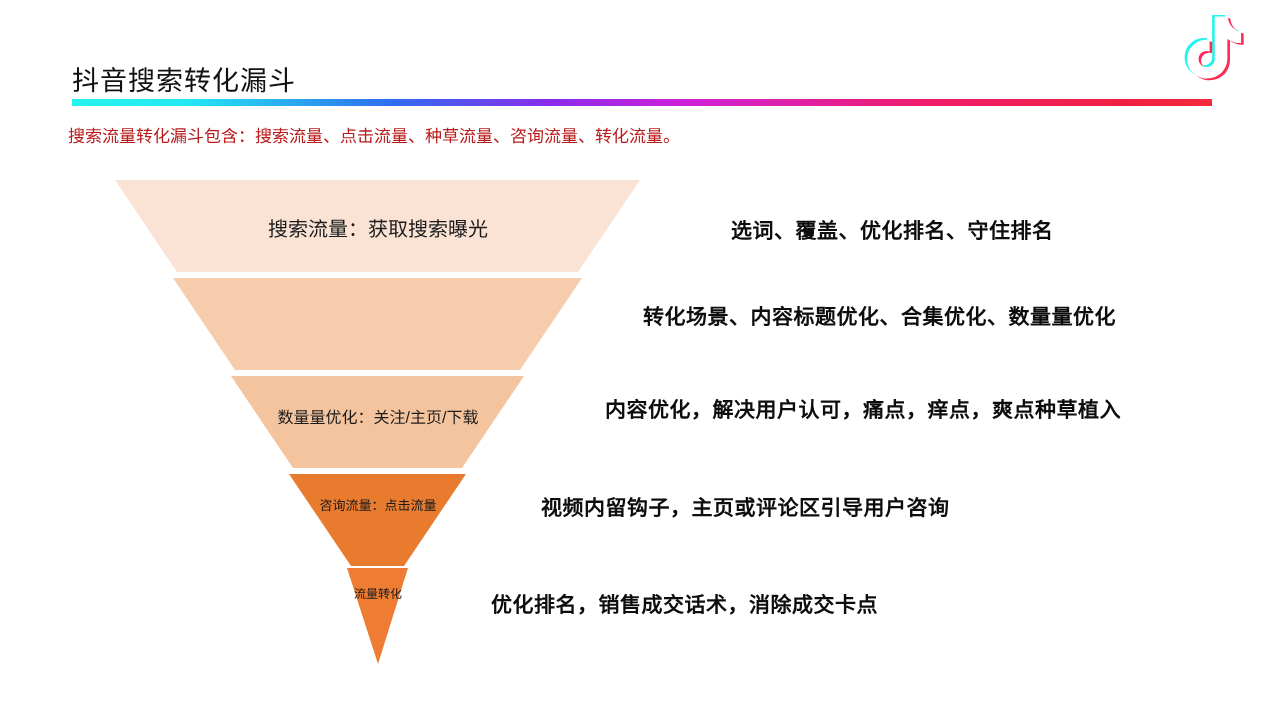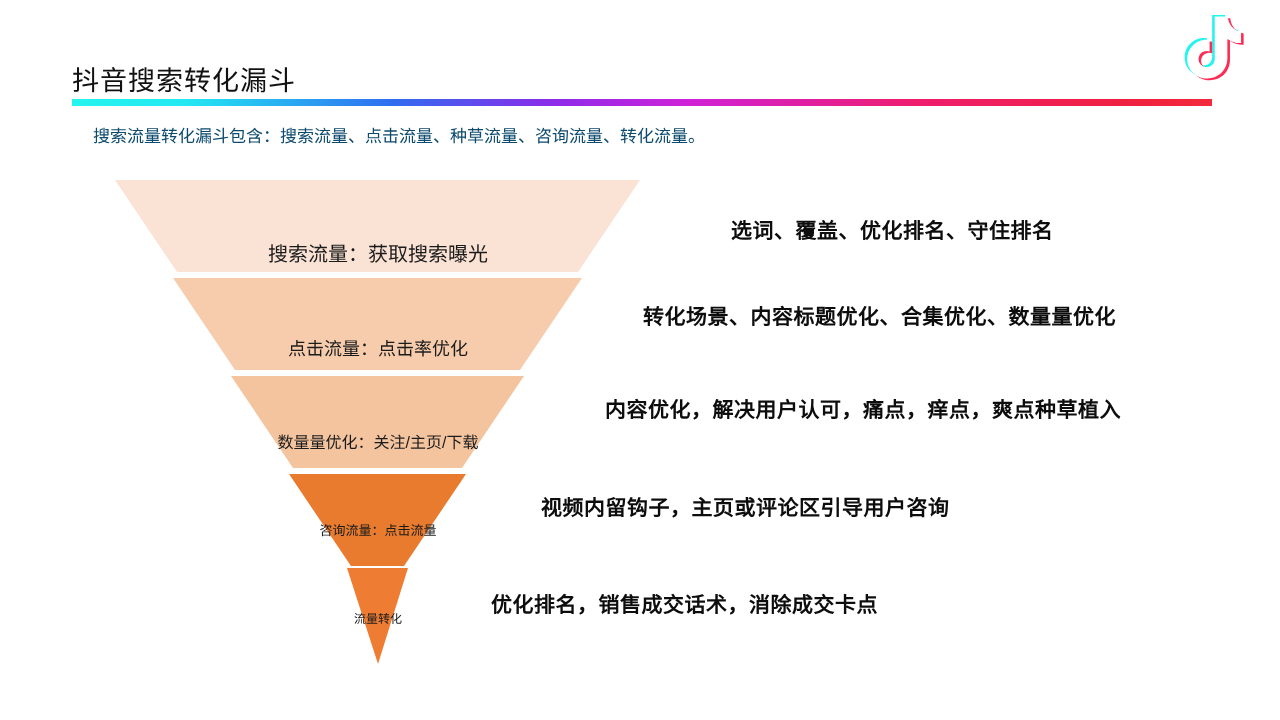"搜索流量转化漏斗包含：搜索流量、点击流量、种草流量、咨询流量、转化流量。" .subtitle { color: #0c4a6e -> #b91c1c; left: 93px -> 68px }
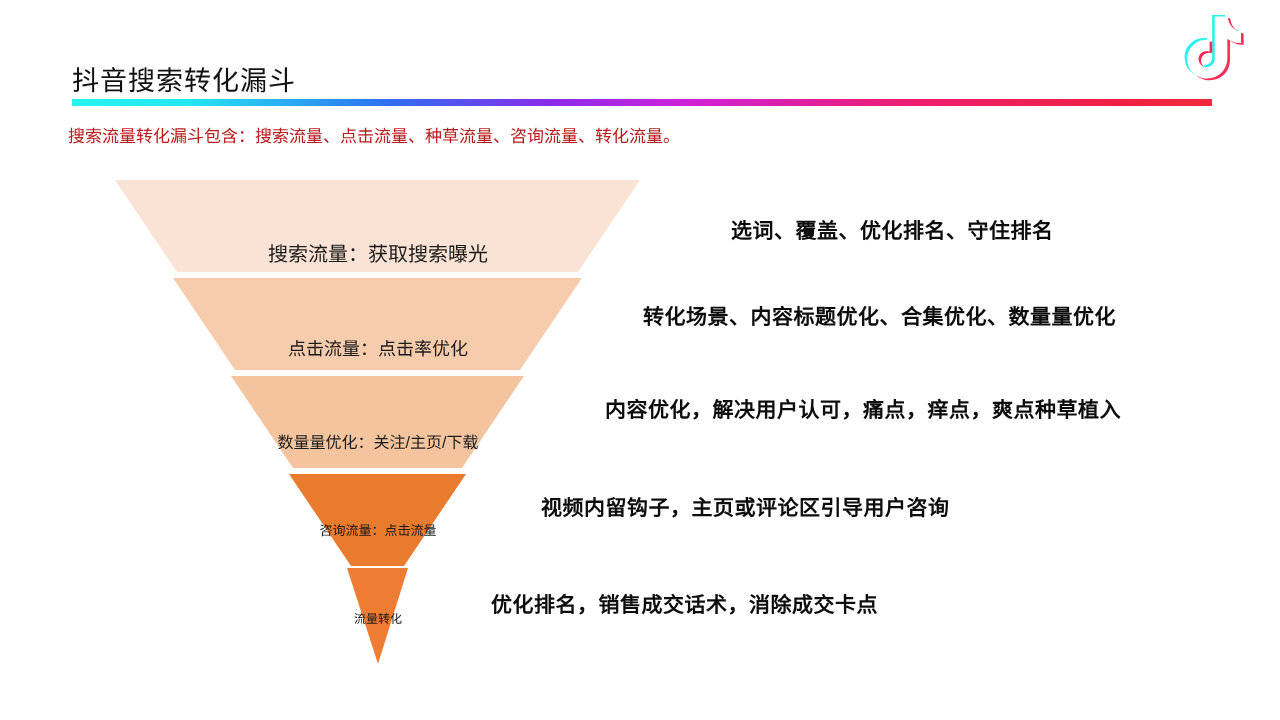"搜索流量：获取搜索曝光" .funnel-label { margin-top: 25px -> none }
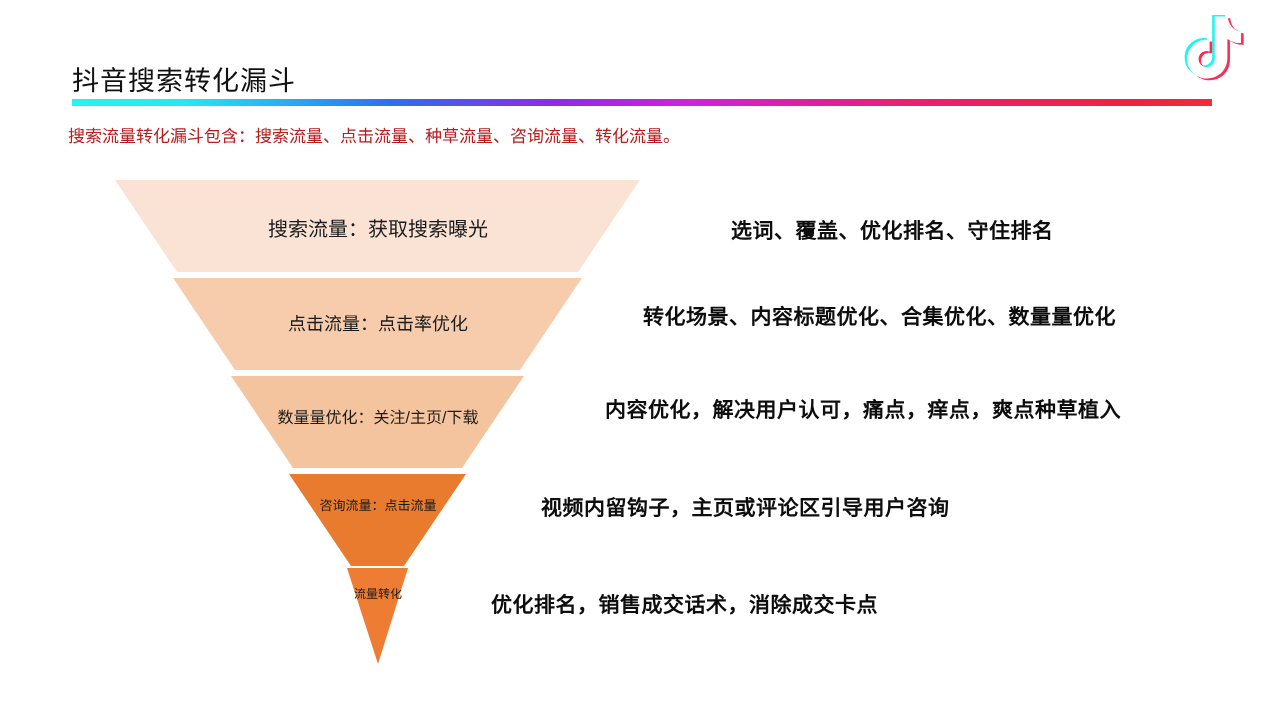"点击流量：点击率优化" div.funnel-label { html: <div>点击流量：点击率优化</div> -> none }
